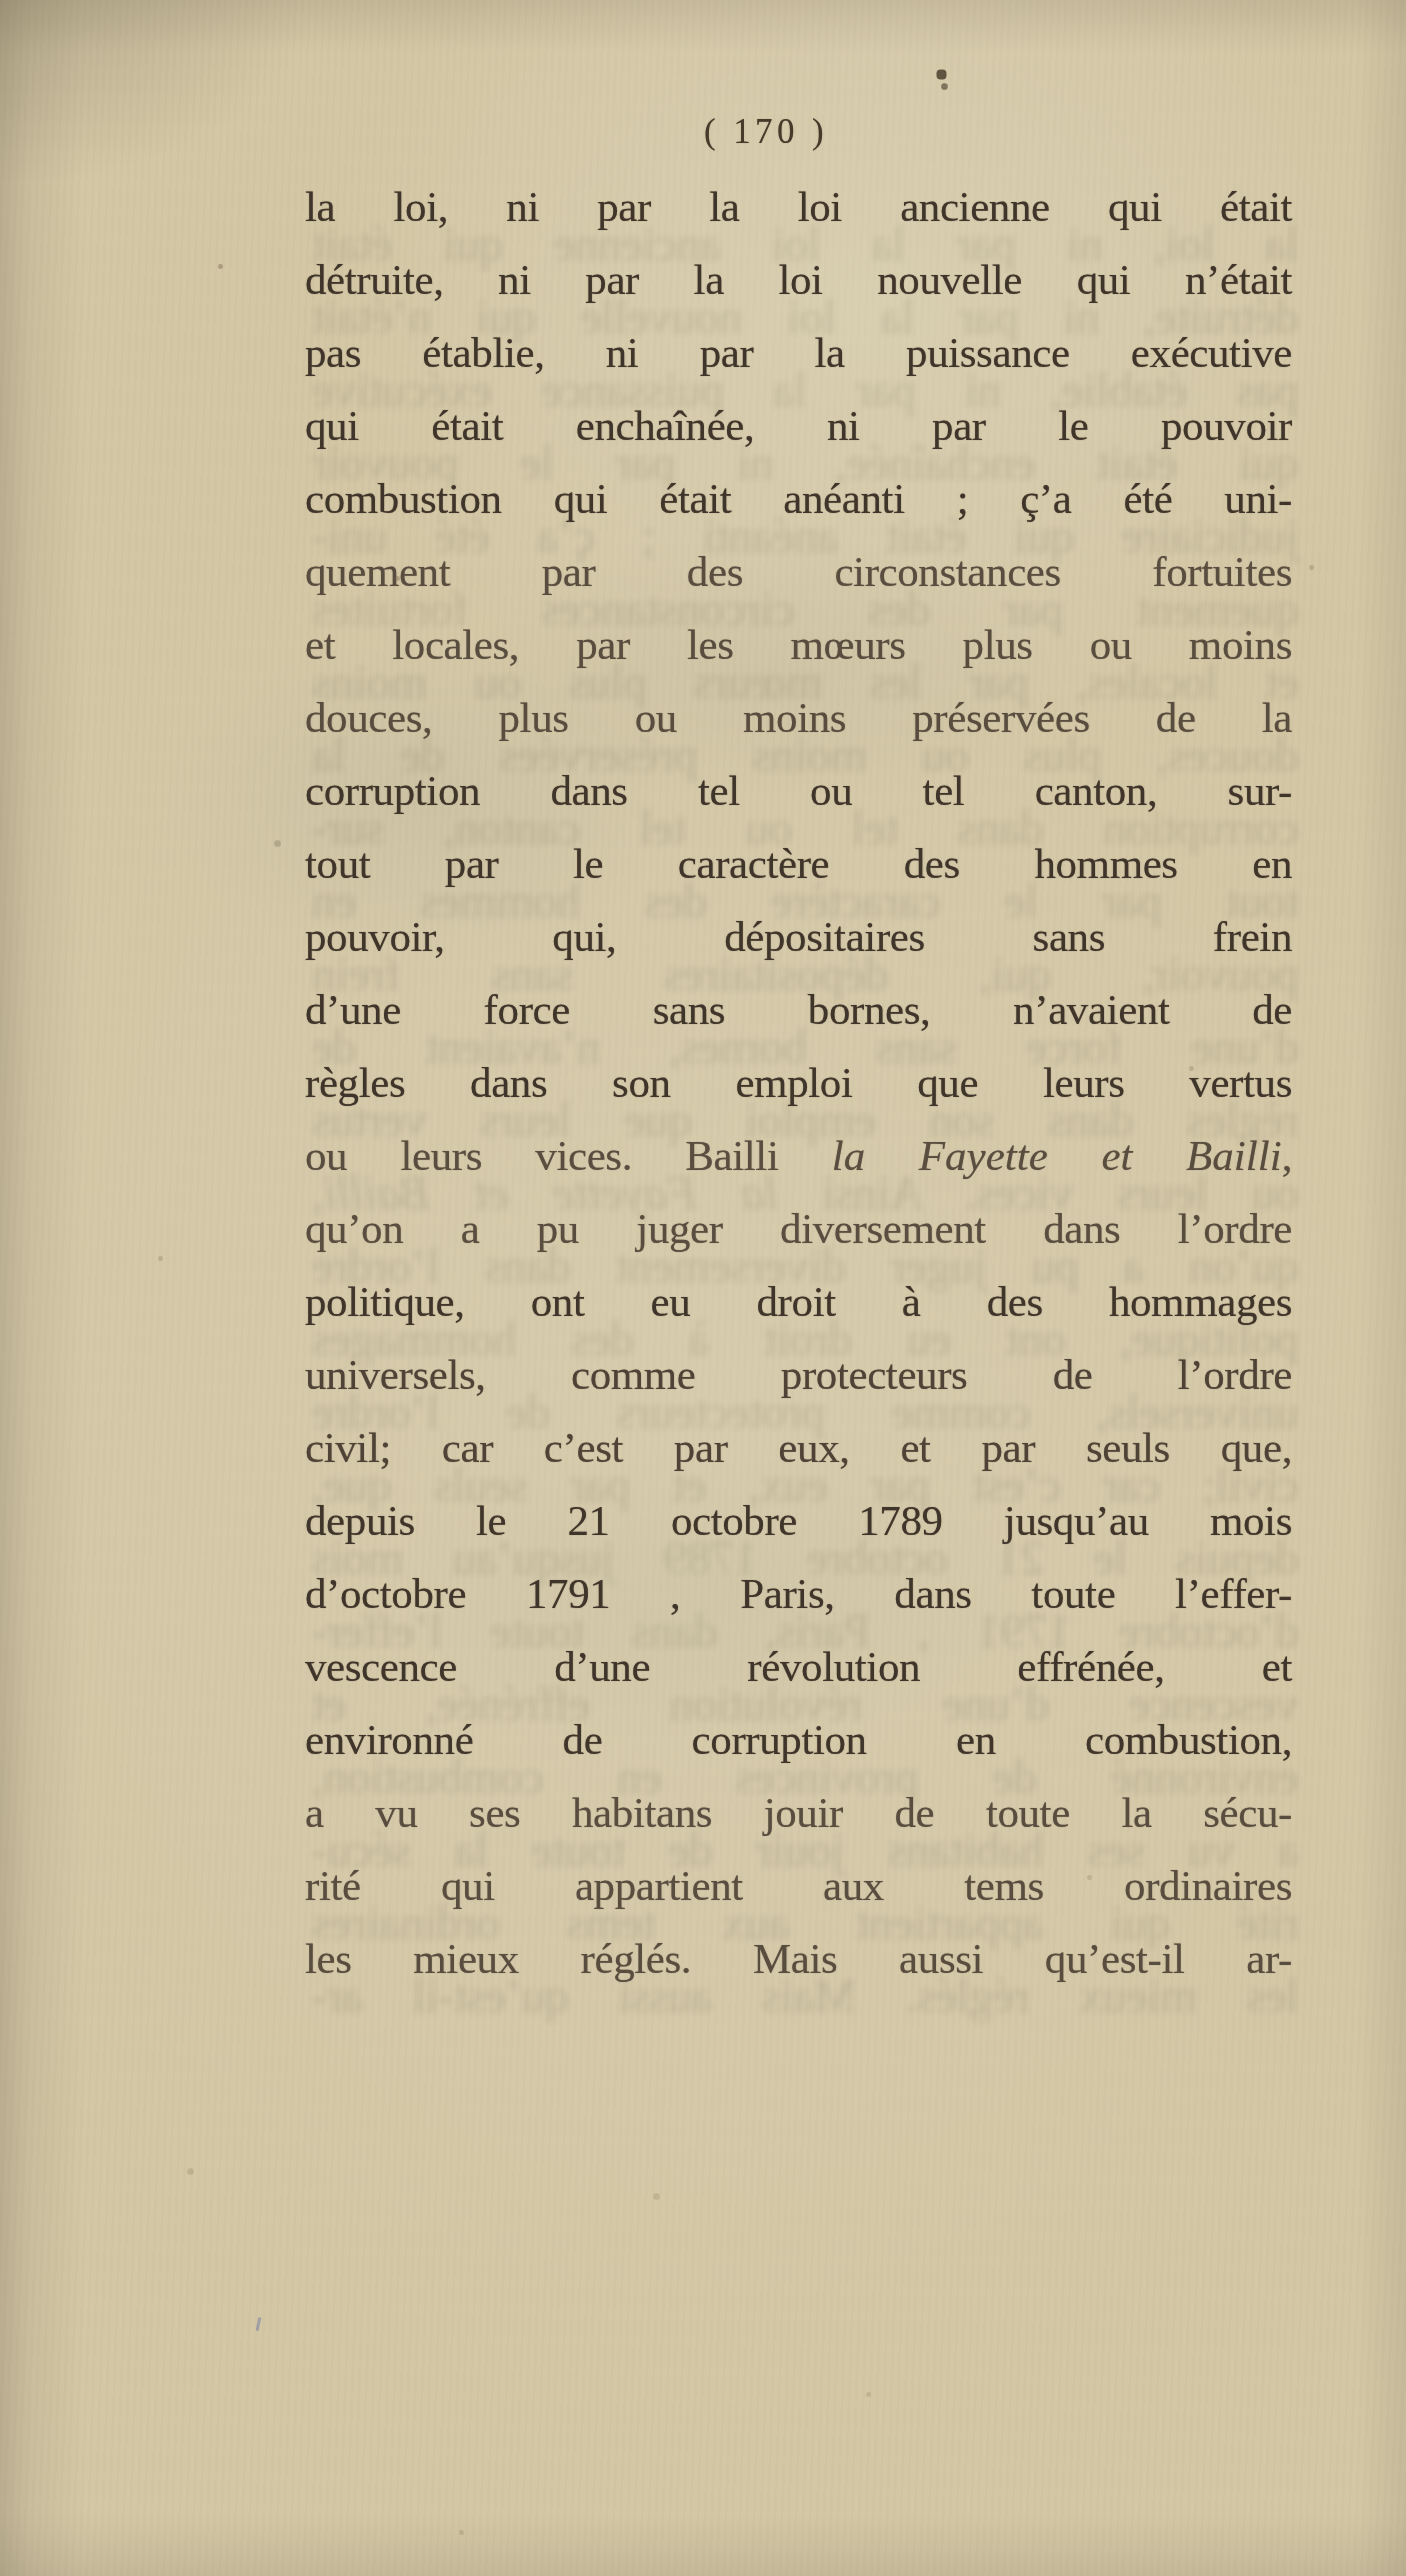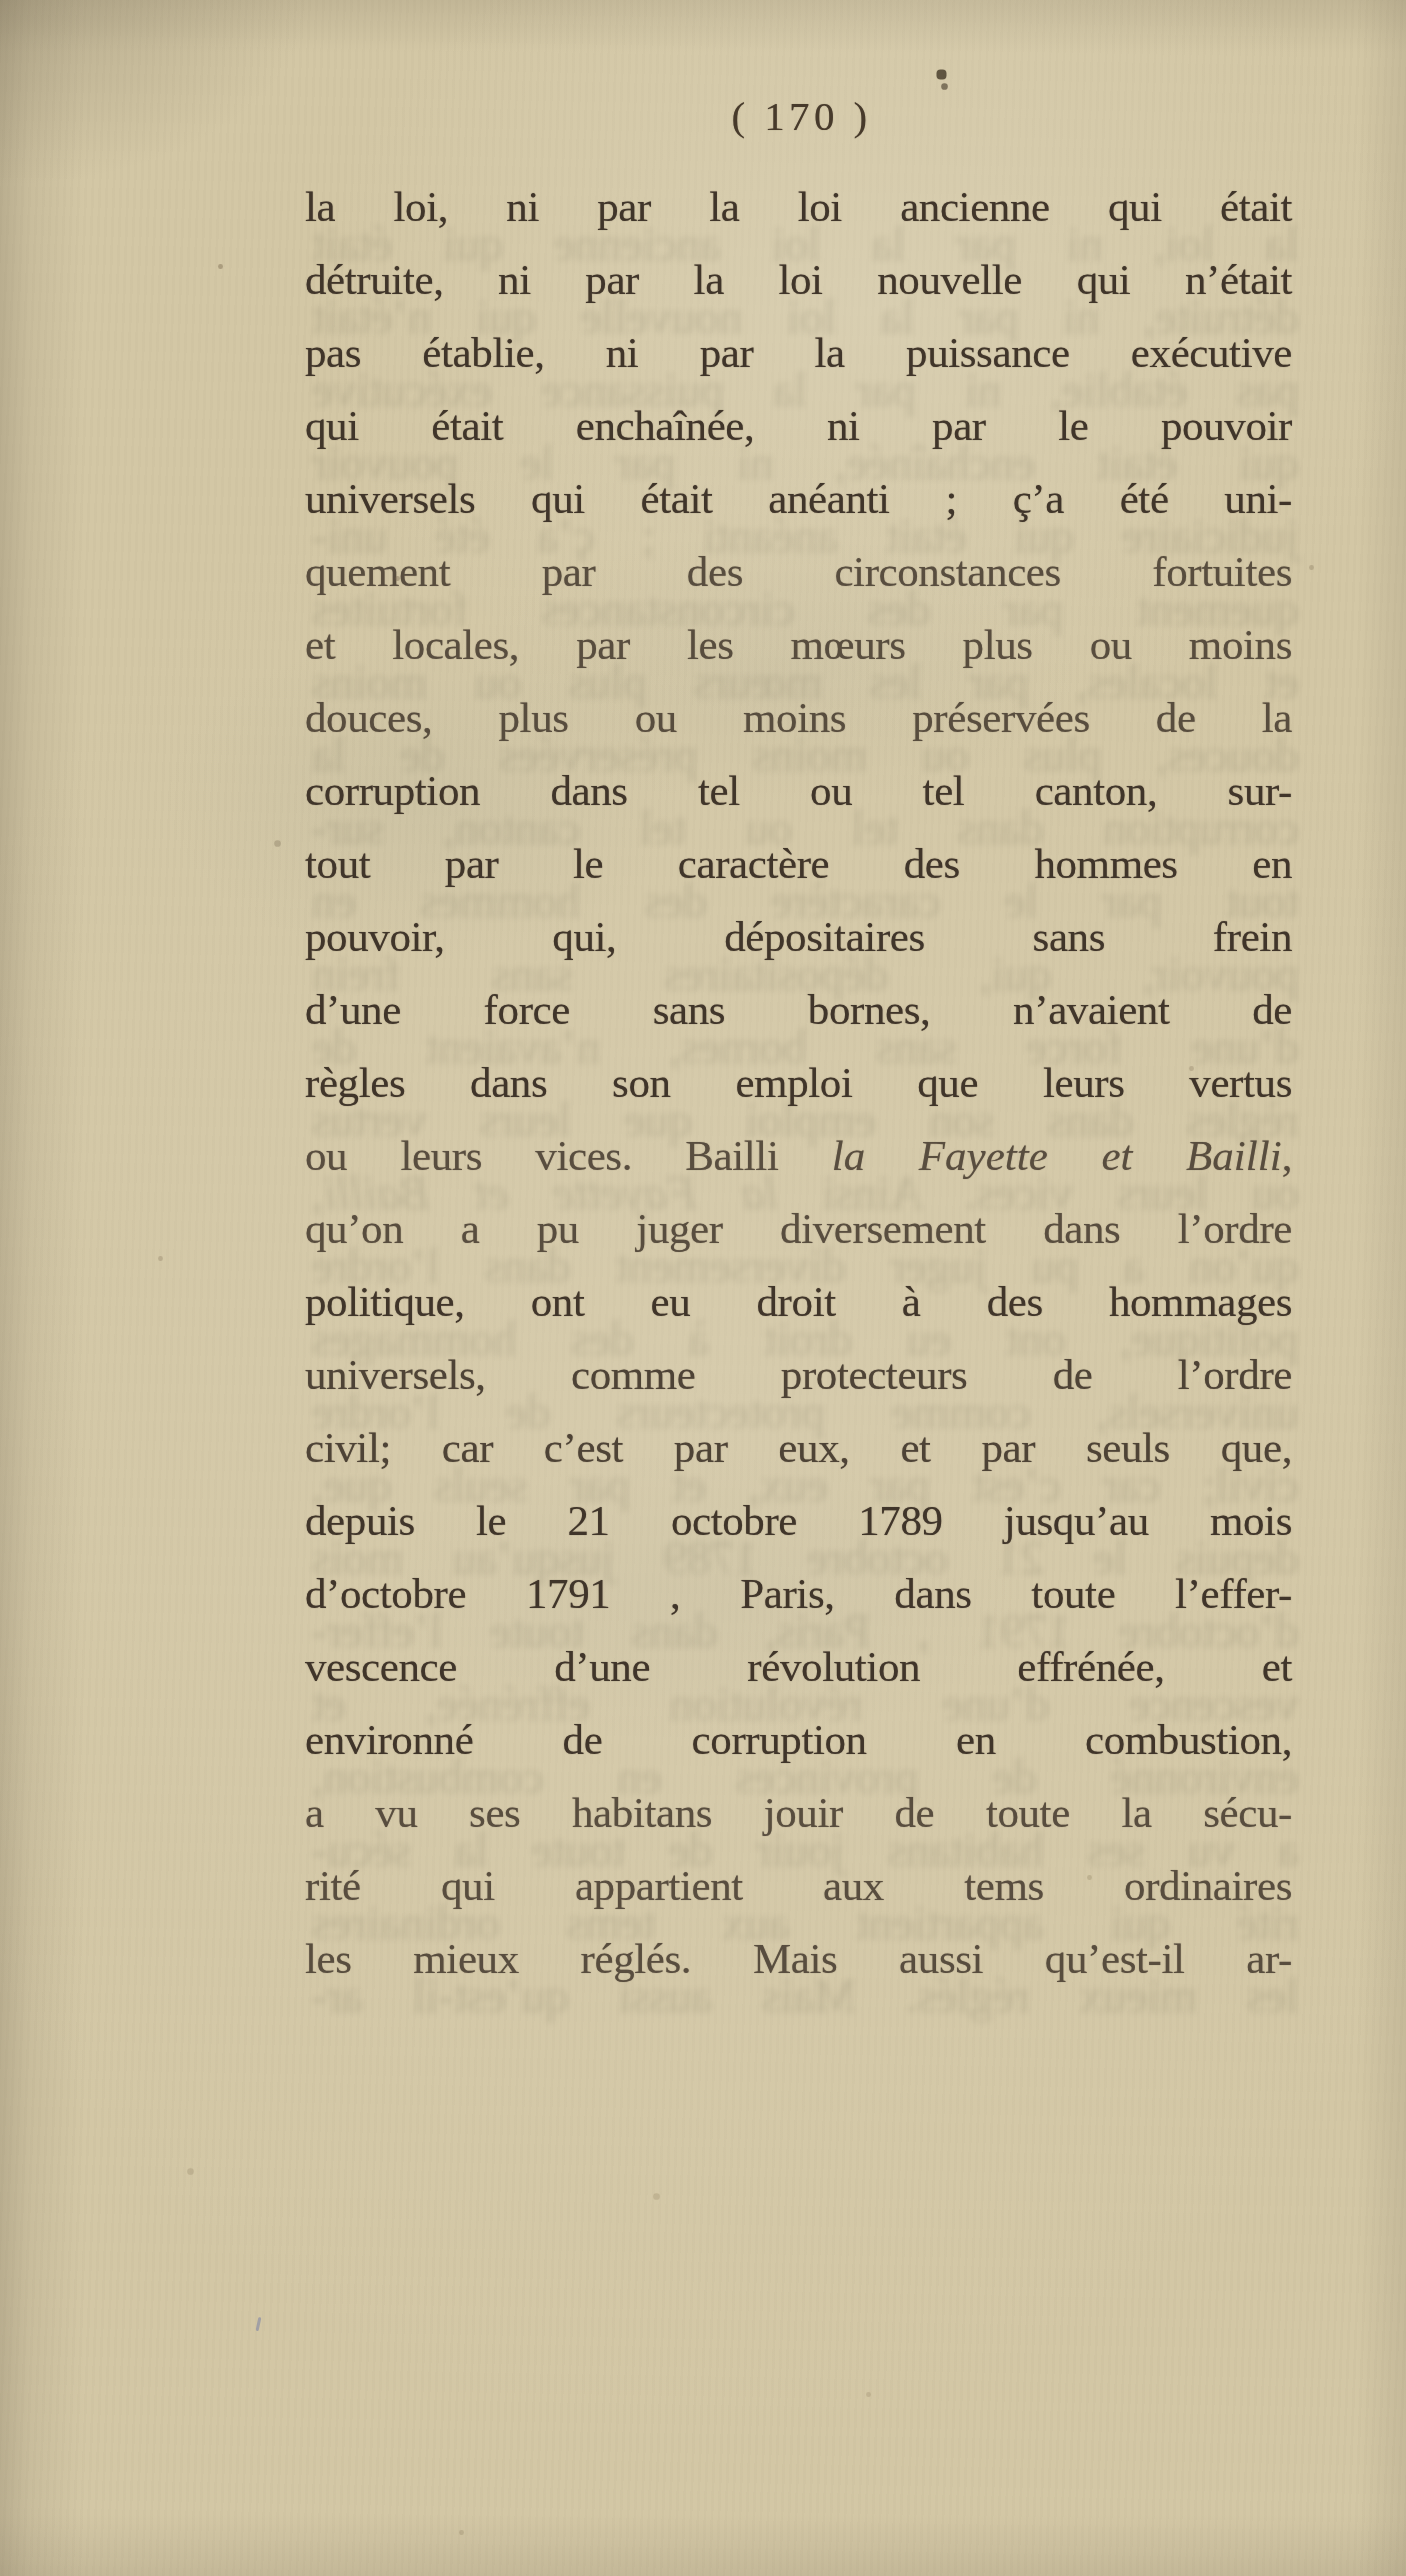"( 170 )" .pagenum { font-size: 41px -> 35px; text-align: center -> none; top: 92px -> 112px }
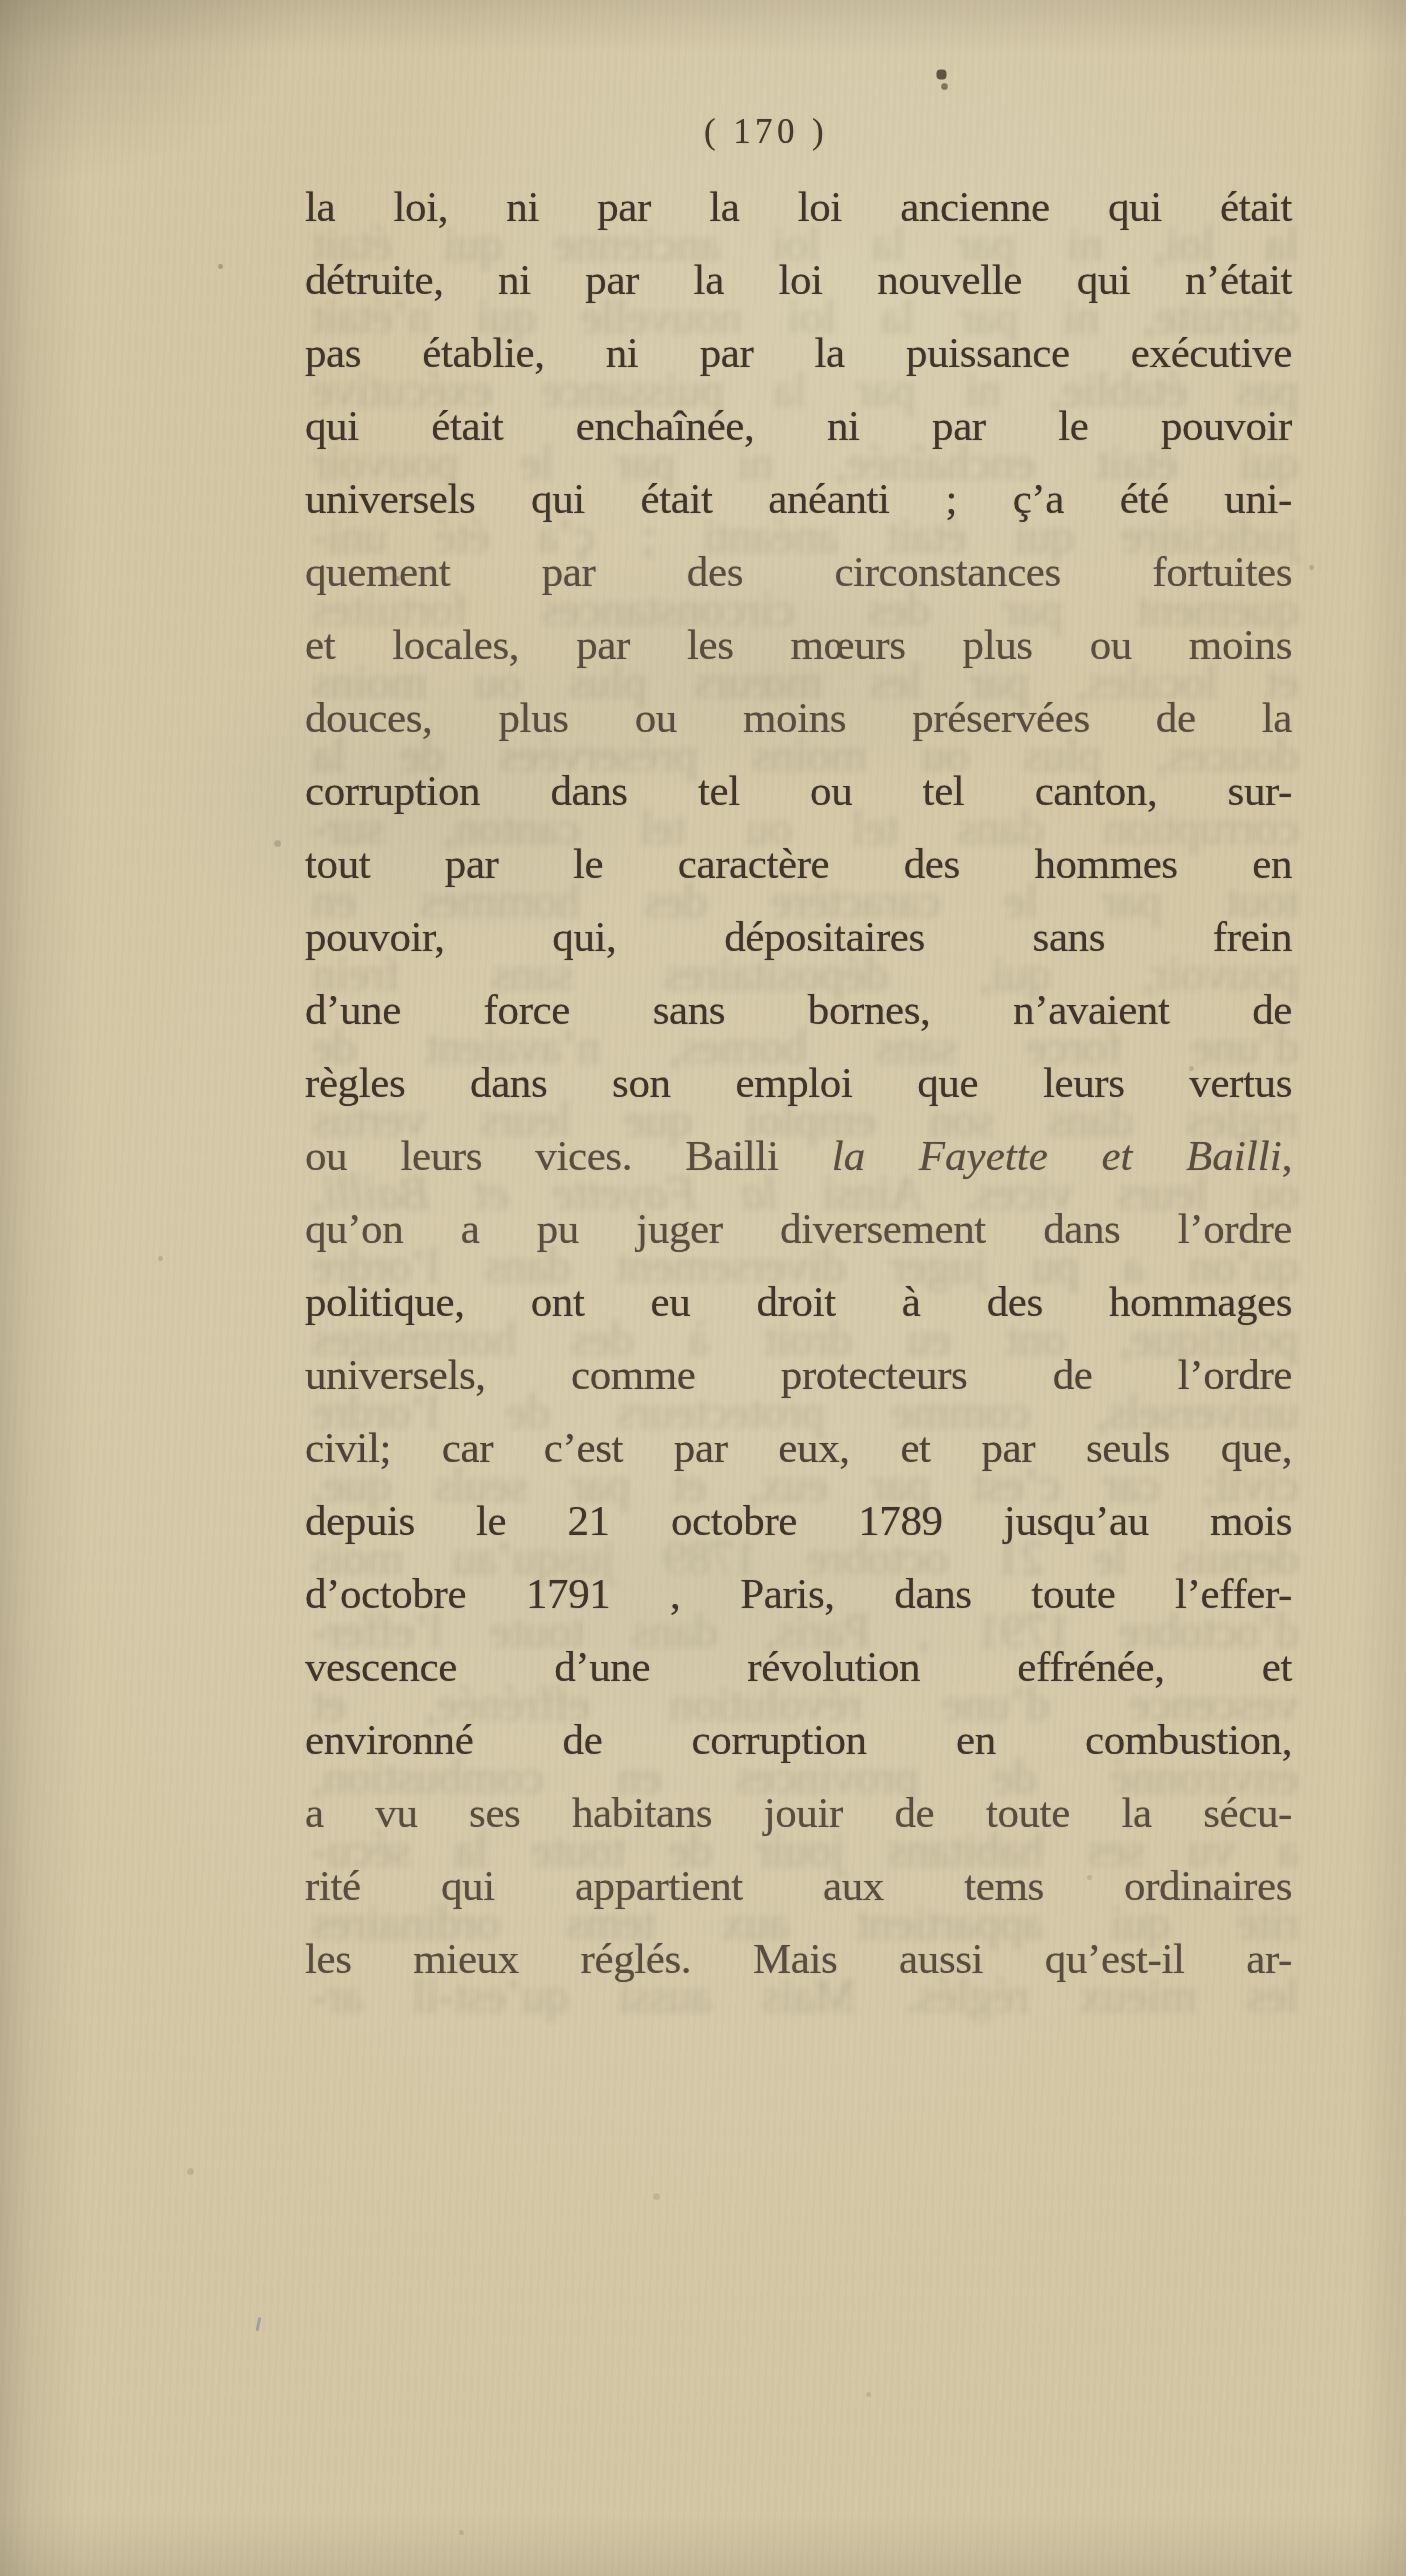"universels qui était anéanti ;" div.line { text: universels -> combustion }
